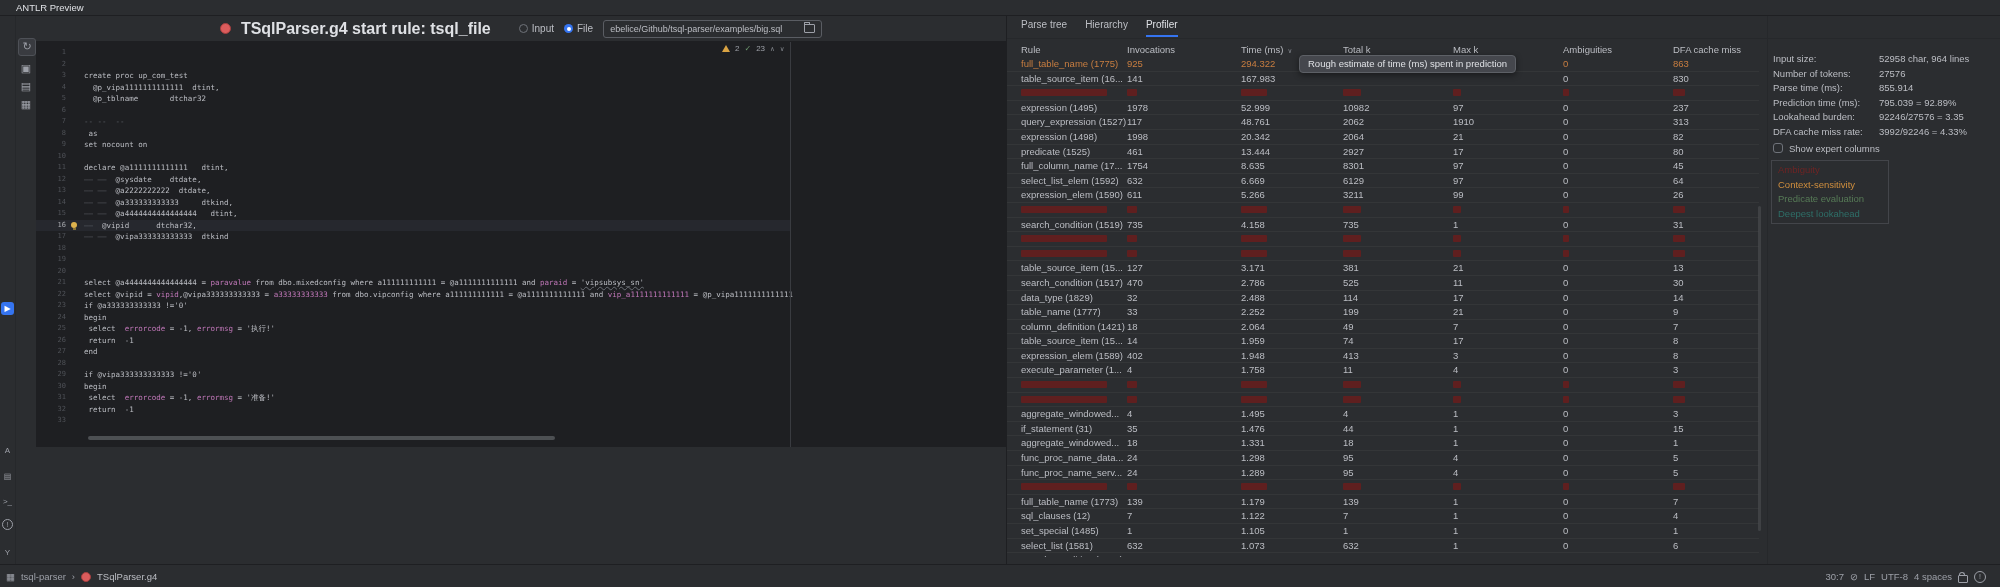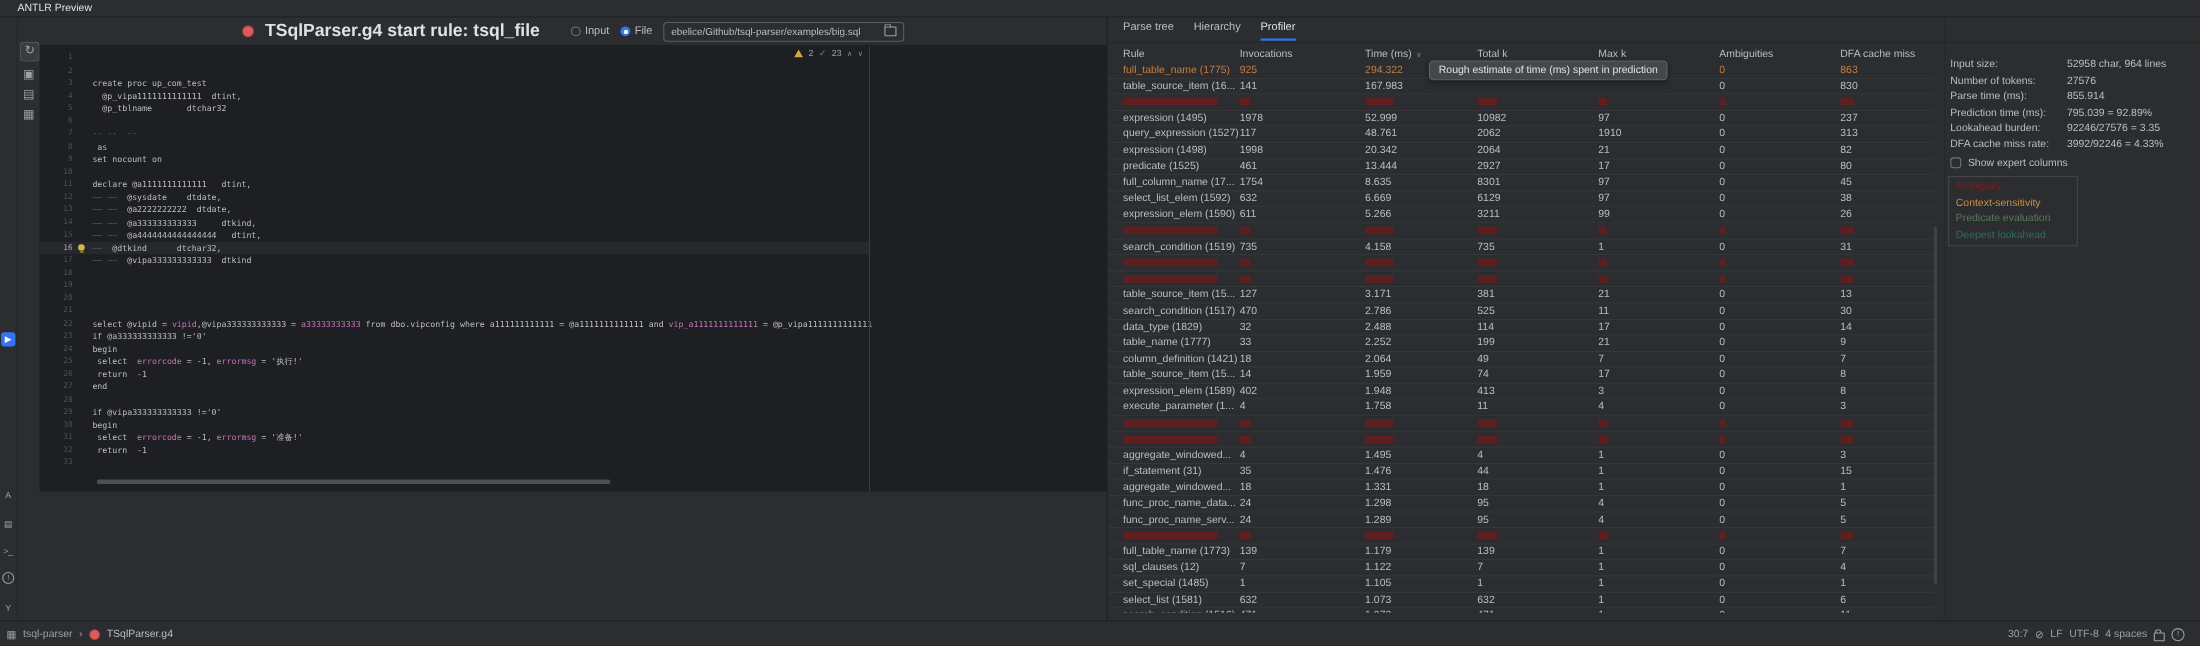"38" span { text: 38 -> 64 }
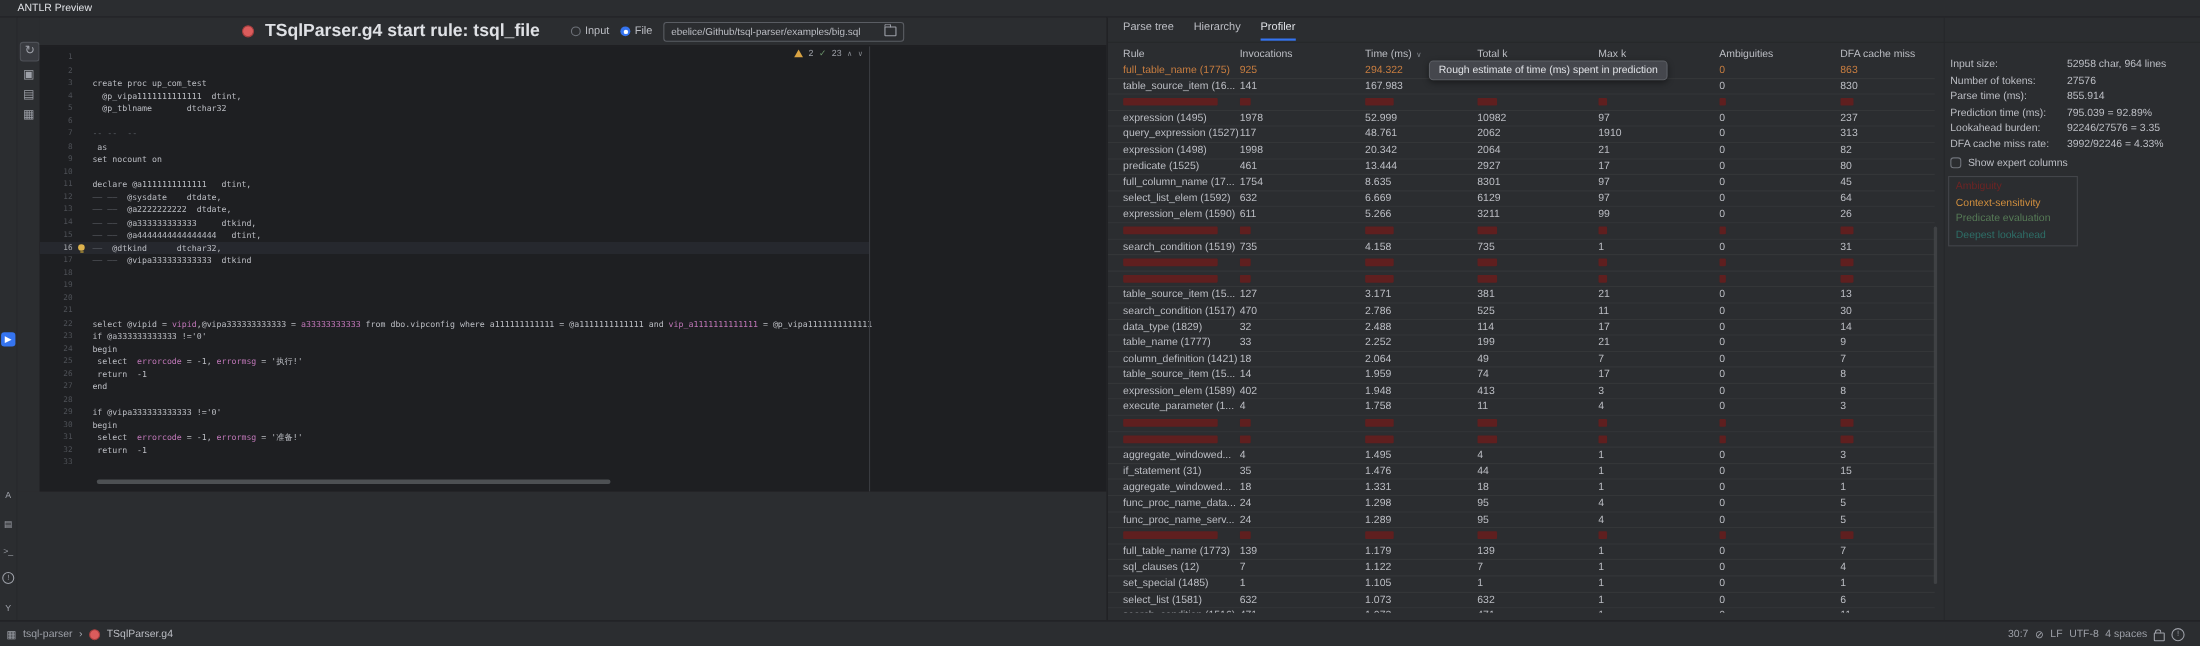"@dtkind dtchar32," span.seg-d { text: @dtkind -> @vipid }
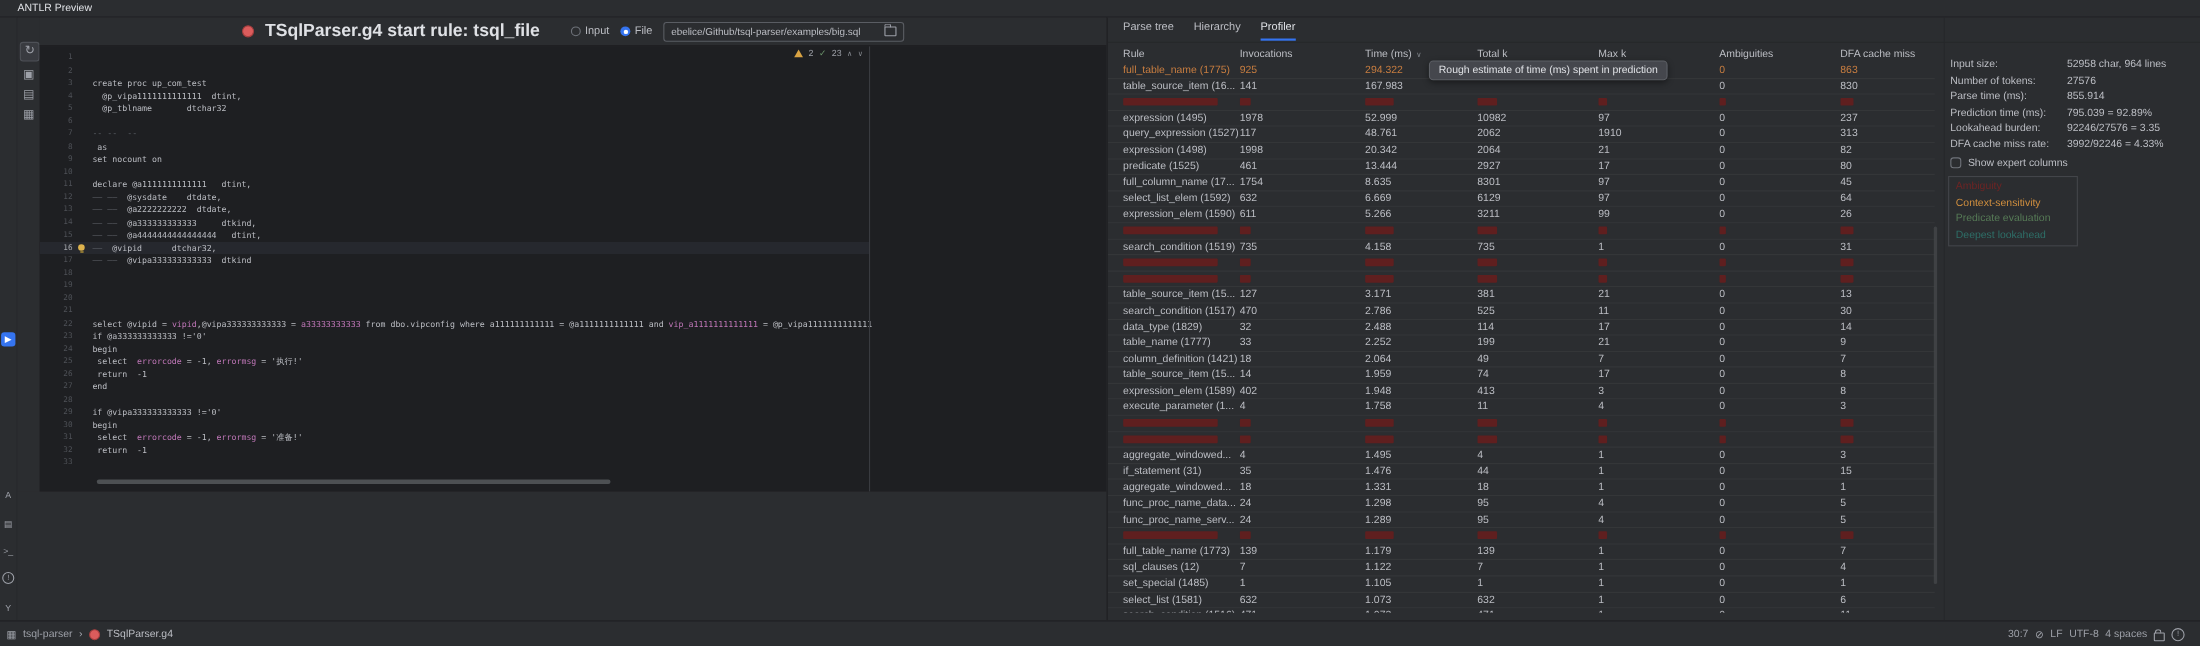"select @a4444444444444444 = paravalue" div.ct { html: none -> <div><span>select @a4444444444444444 = </span><span>paravalue</span><span> from dbo.mixedconfig where a111111111111 = @a1111111111111 and </span><span>paraid</span><span> = </span><span>'vipsubsys_sn'</span></div> }
